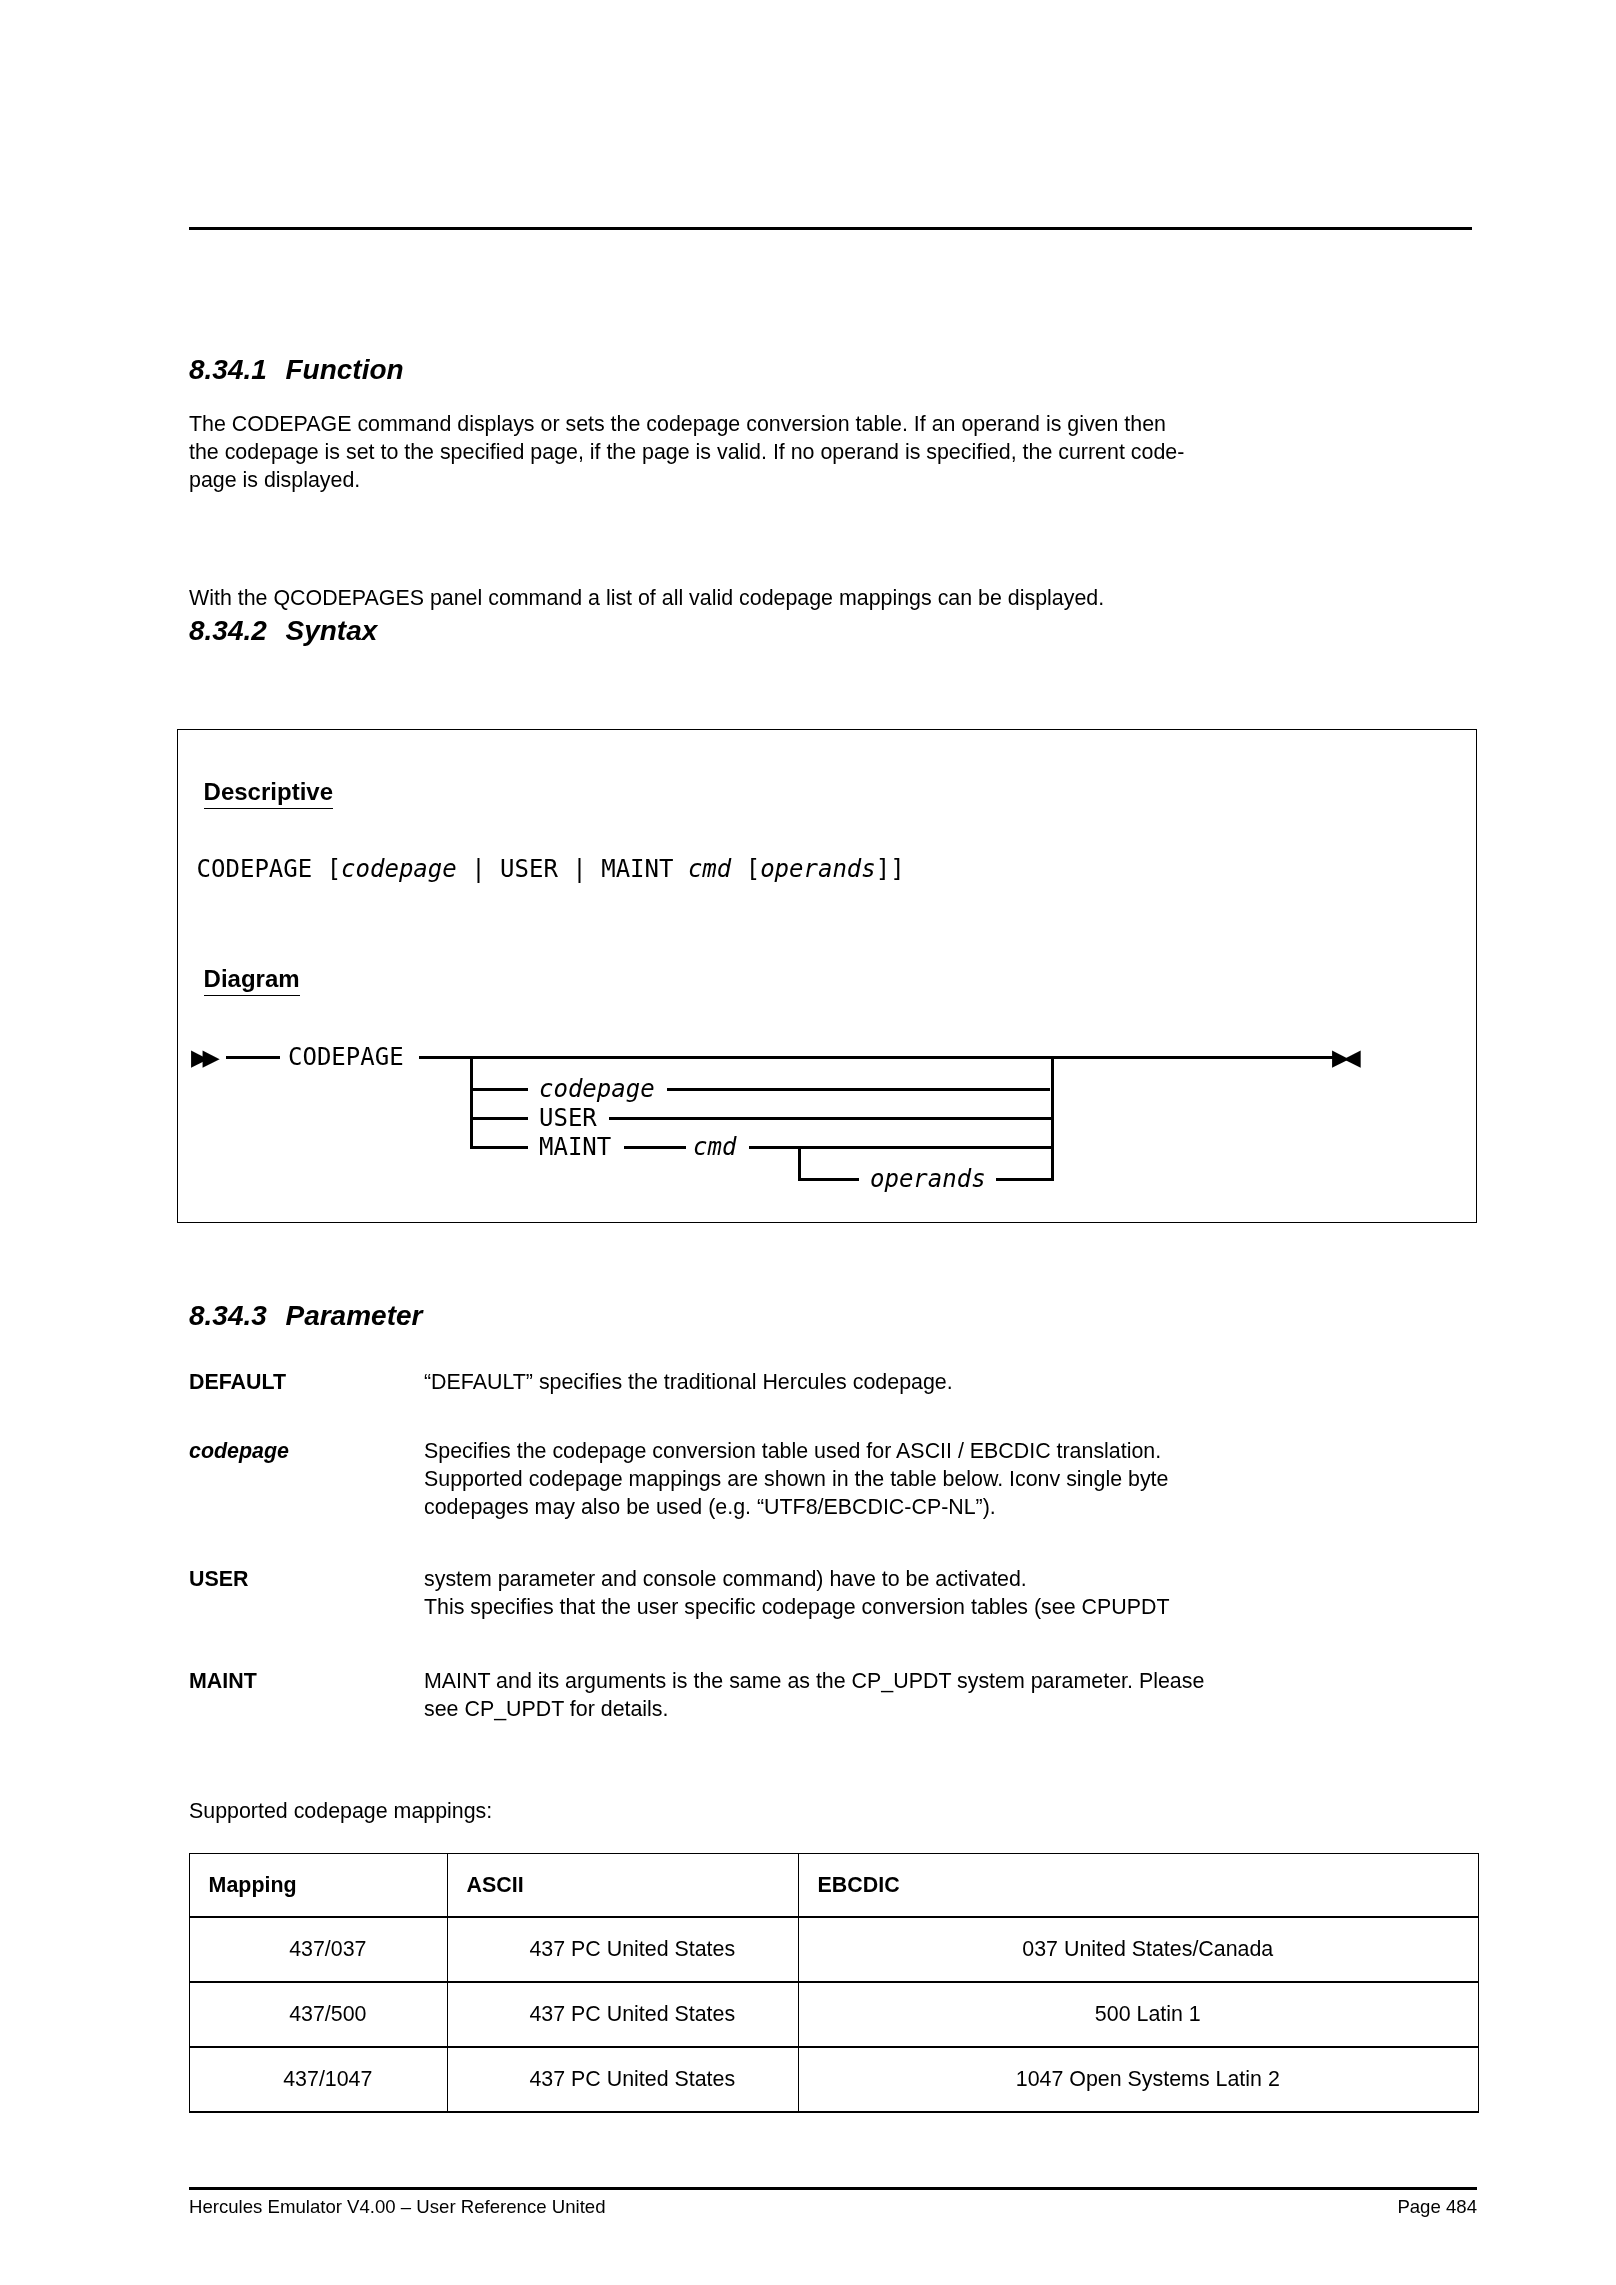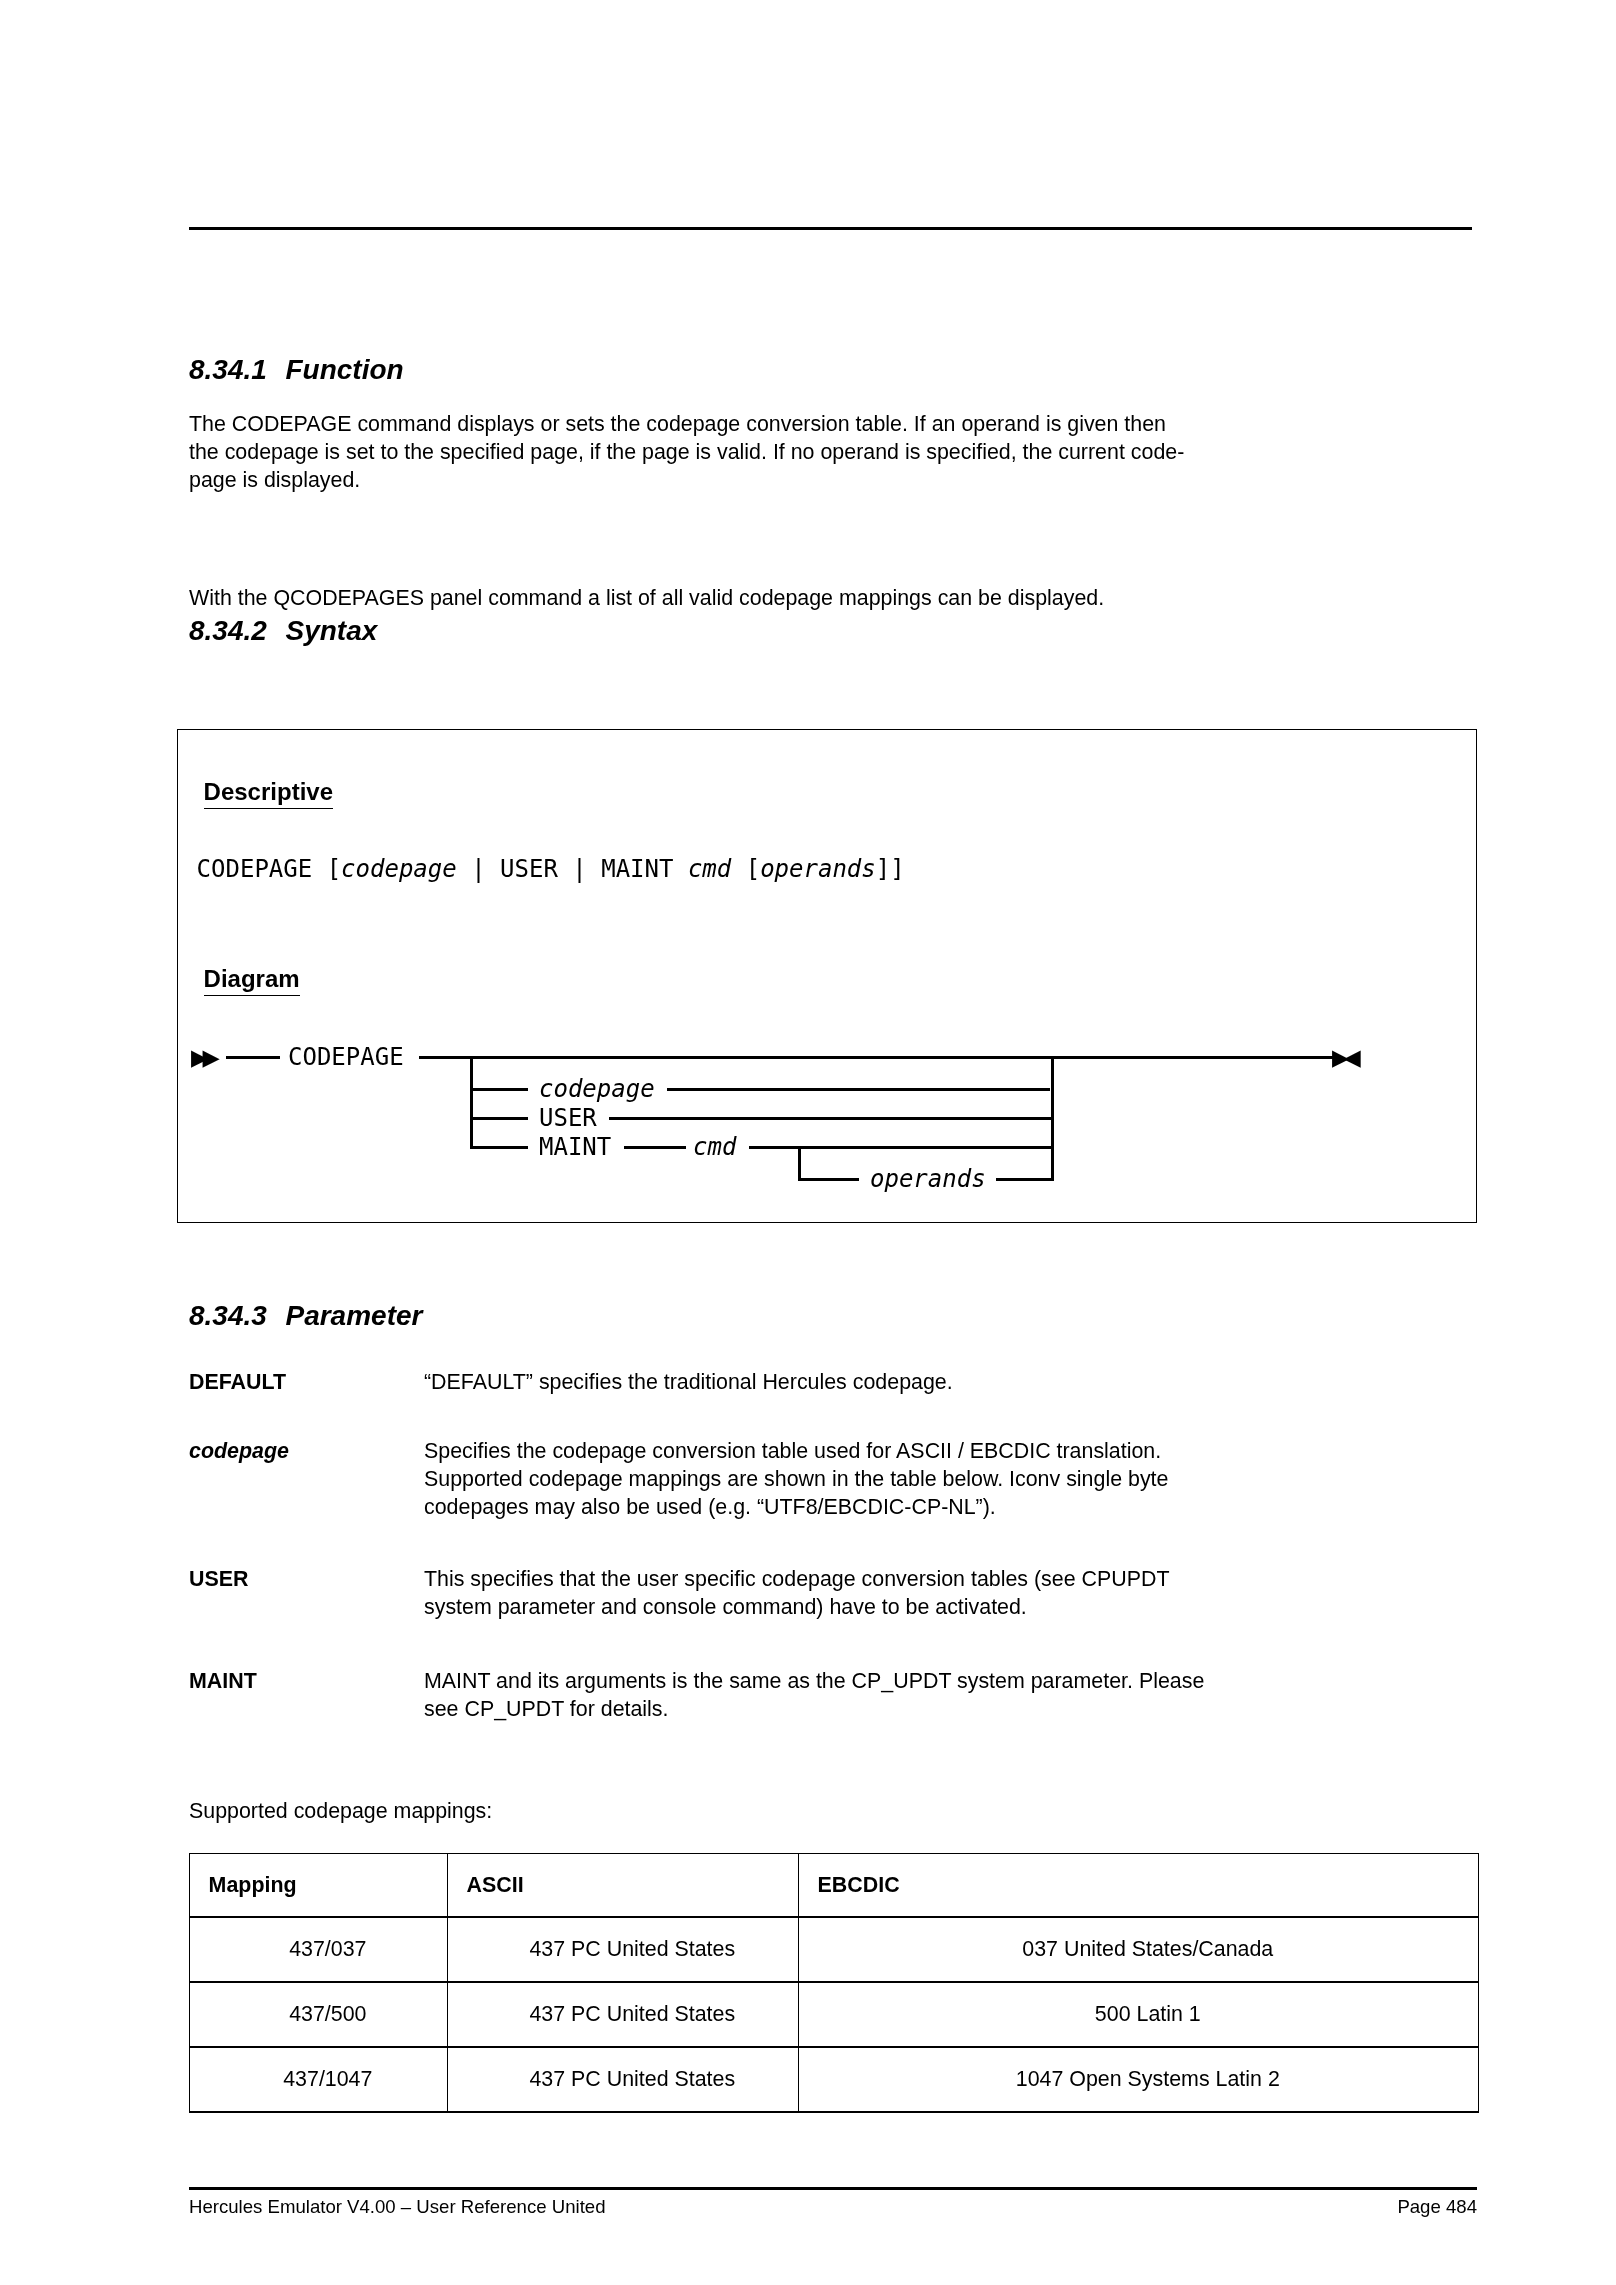"This specifies that the user" div.body-line { order: before "system parameter and console command)" -> after "system parameter and console command)" }
